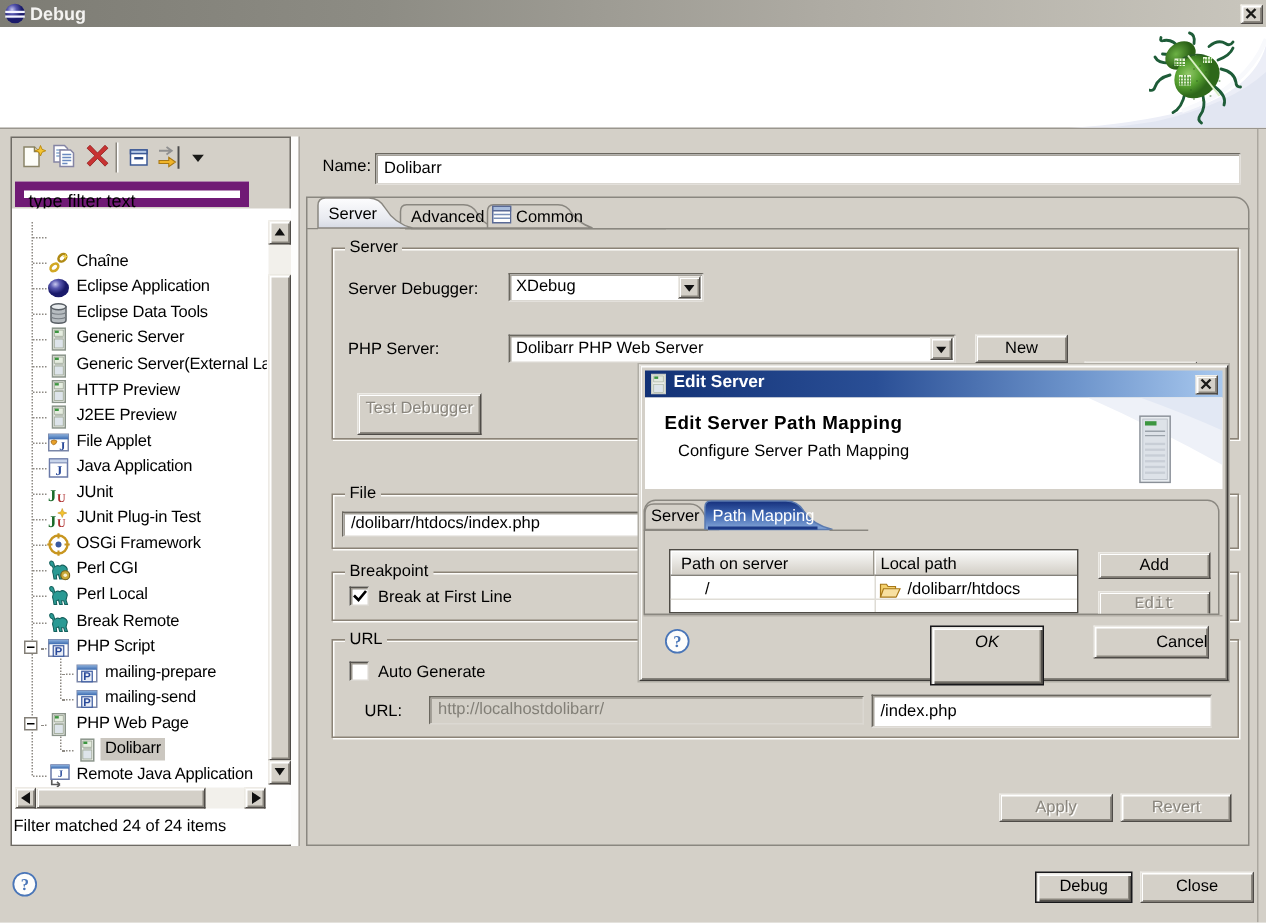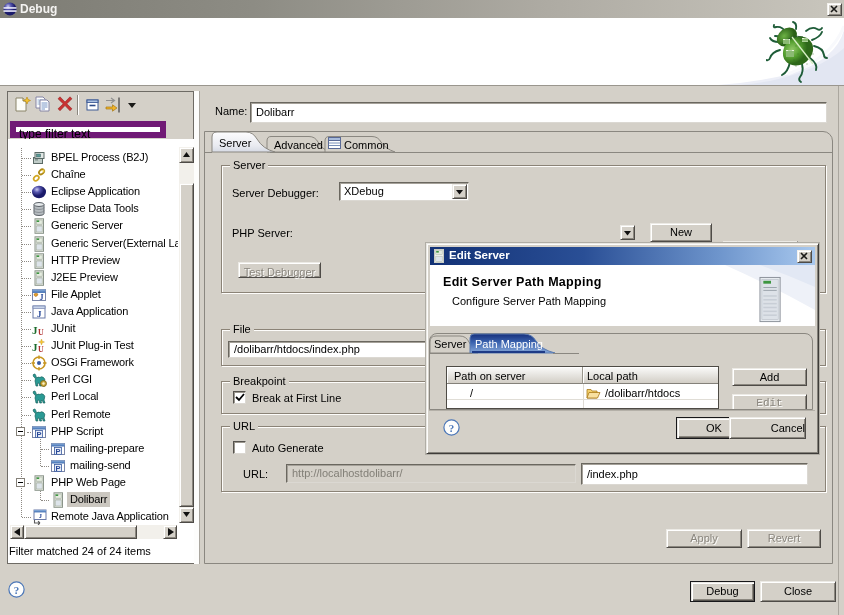"BPEL Process (B2J)" div.trow { html: <div> <svg> <rect></rect> <rect></rect> <rect></rect> <rect></rect> </svg> <span>BPEL Process (B2J)</span> </div> -> none }
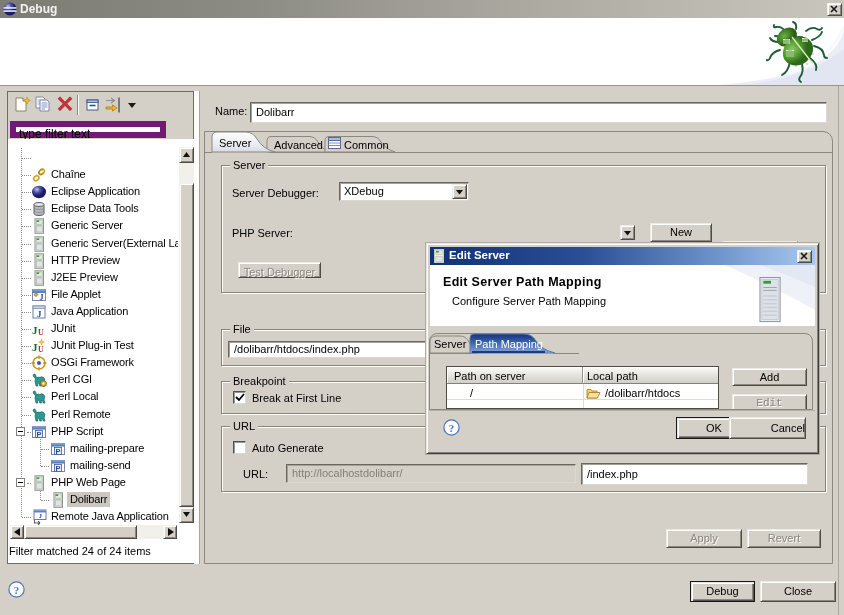"Dolibarr PHP Web Server" div.fld { html: none -> <div>Dolibarr PHP Web Server</div> }
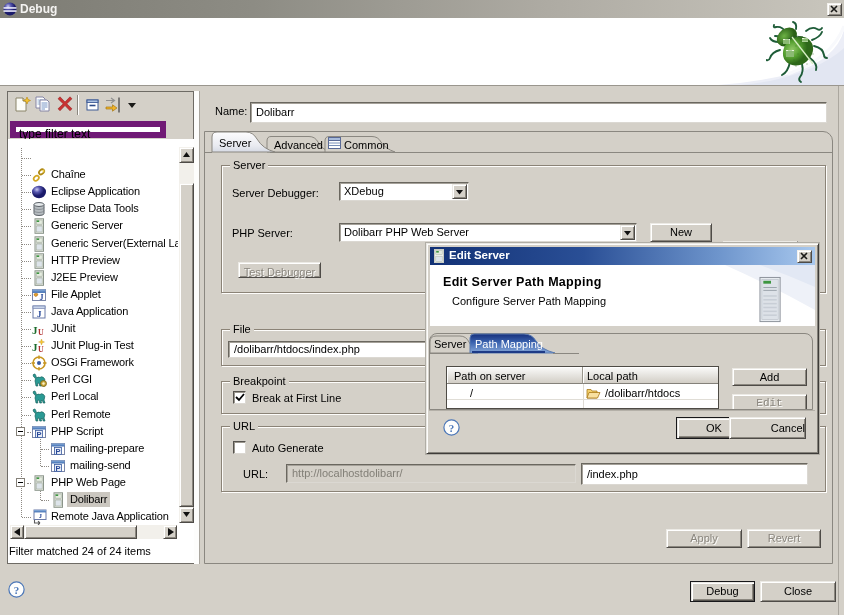"Test Debugger" div.btn { height: 16px -> 28px }
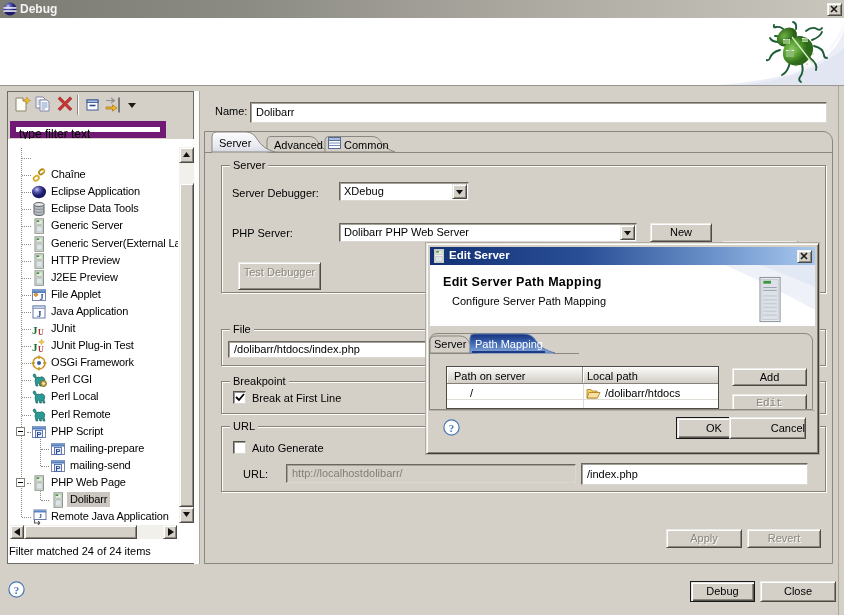"Perl Remote" span.tlbl { text: Perl -> Break }
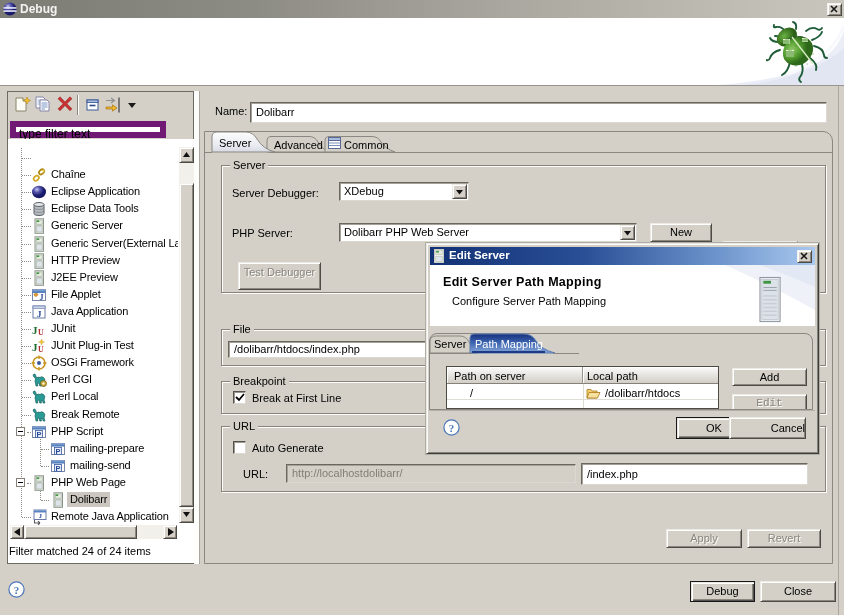"OK" div.btn { font-style: none -> italic; height: 22px -> 40px; left: 676px -> 620px }
